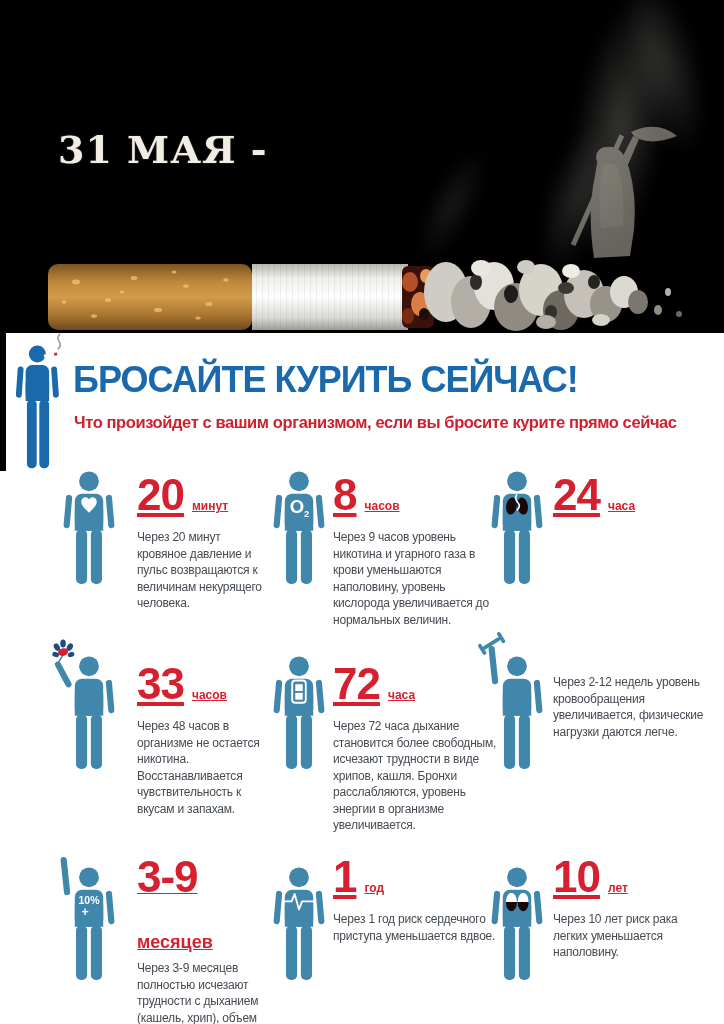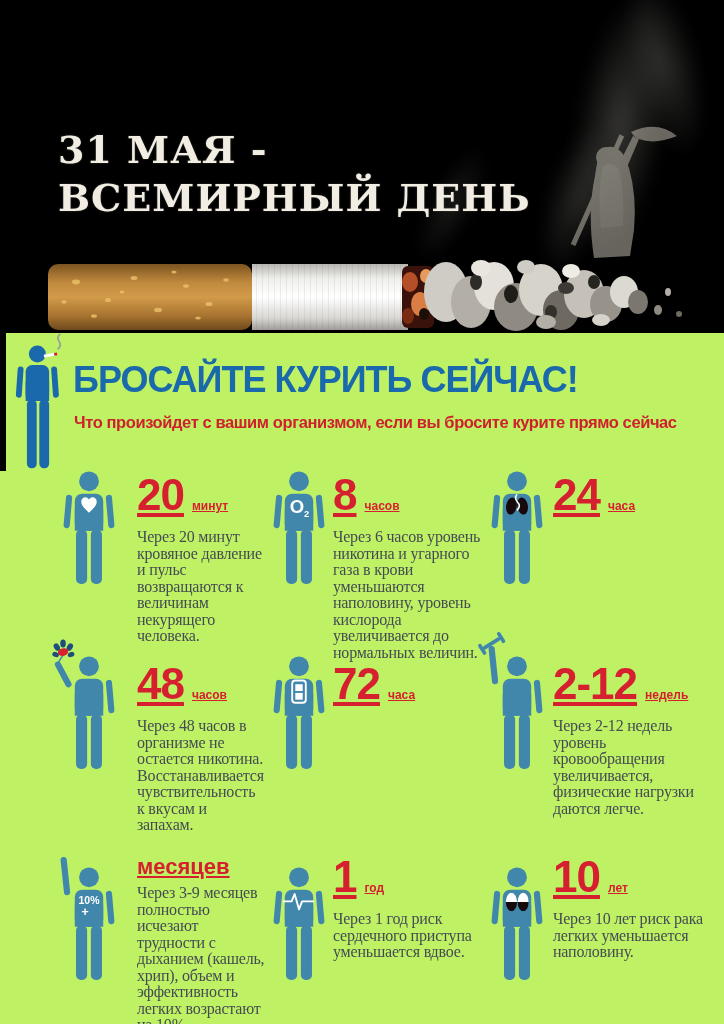"31 МАЯ -" .poster { background: #bef264 -> #ffffff }
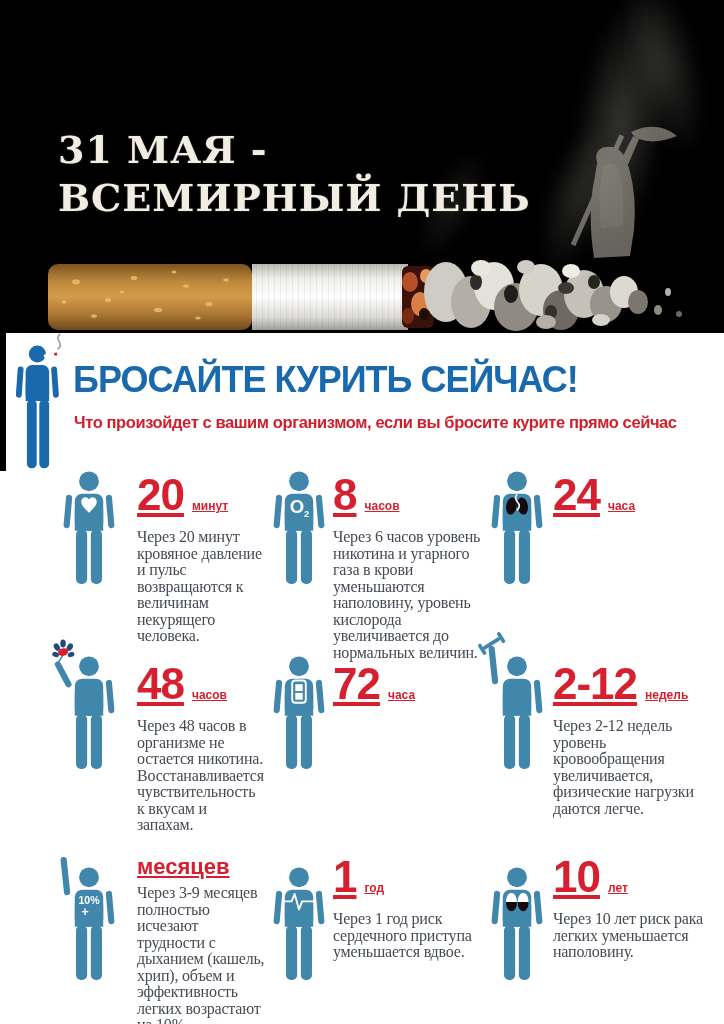"ВСЕМИРНЫЙ ДЕНЬ" div { html: <div>ВСЕМИРНЫЙ ДЕНЬ</div> -> none }
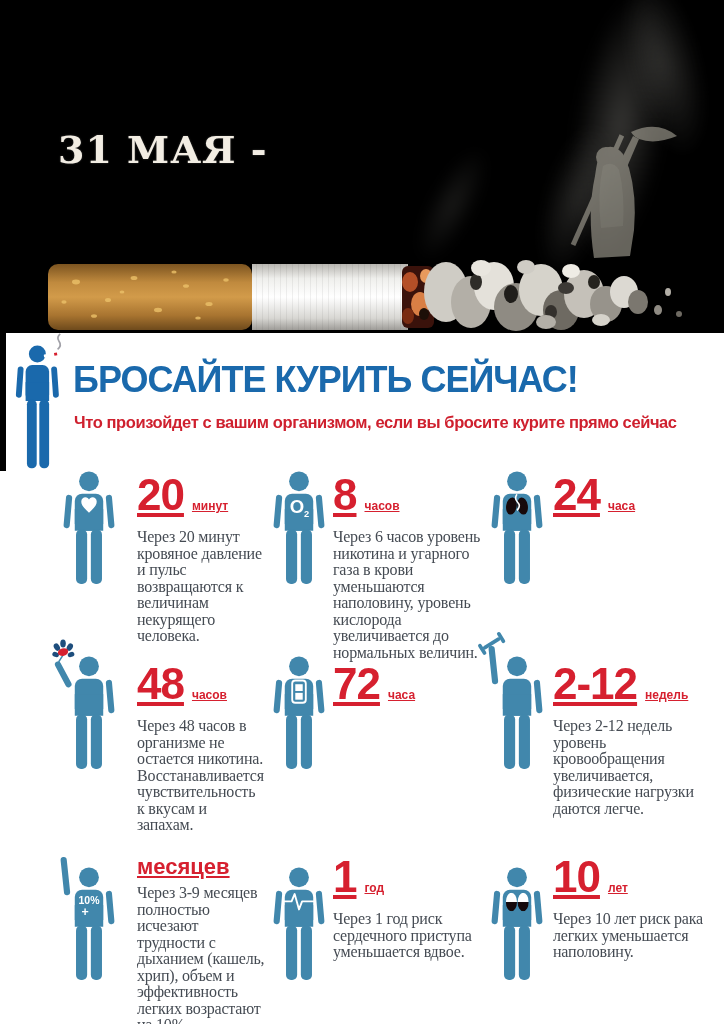"Через 20 минут кровяное давление" .desc { font-family: Liberation Serif, serif -> none; font-size: 16px -> 12px }
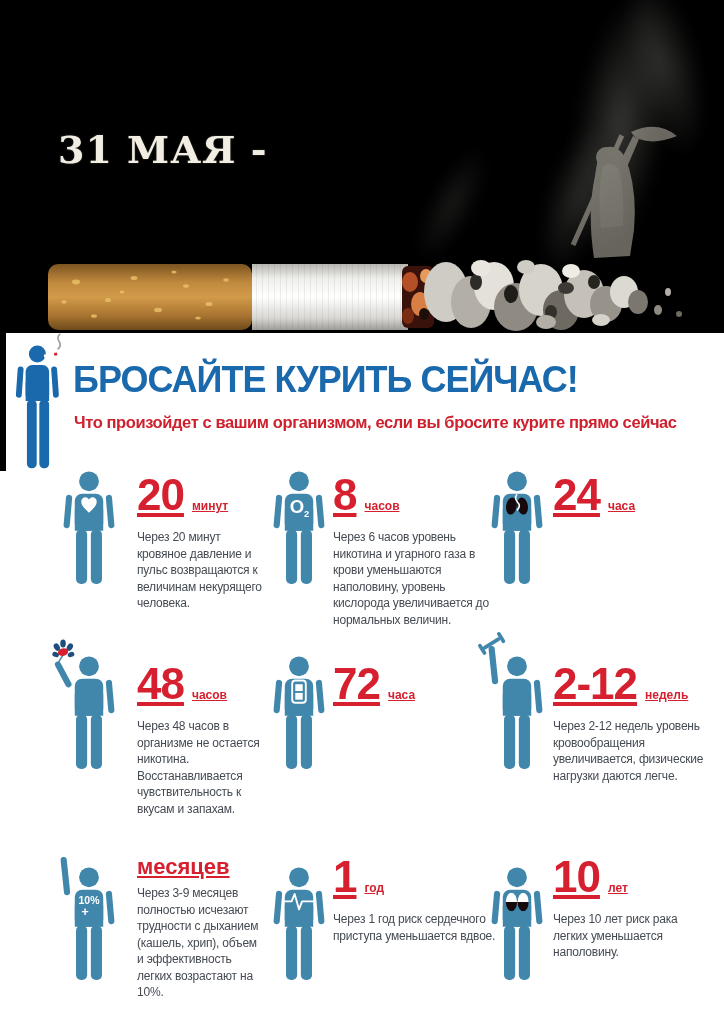"Через 6 часов уровень никотина" p.desc { text: 6 -> 9 }
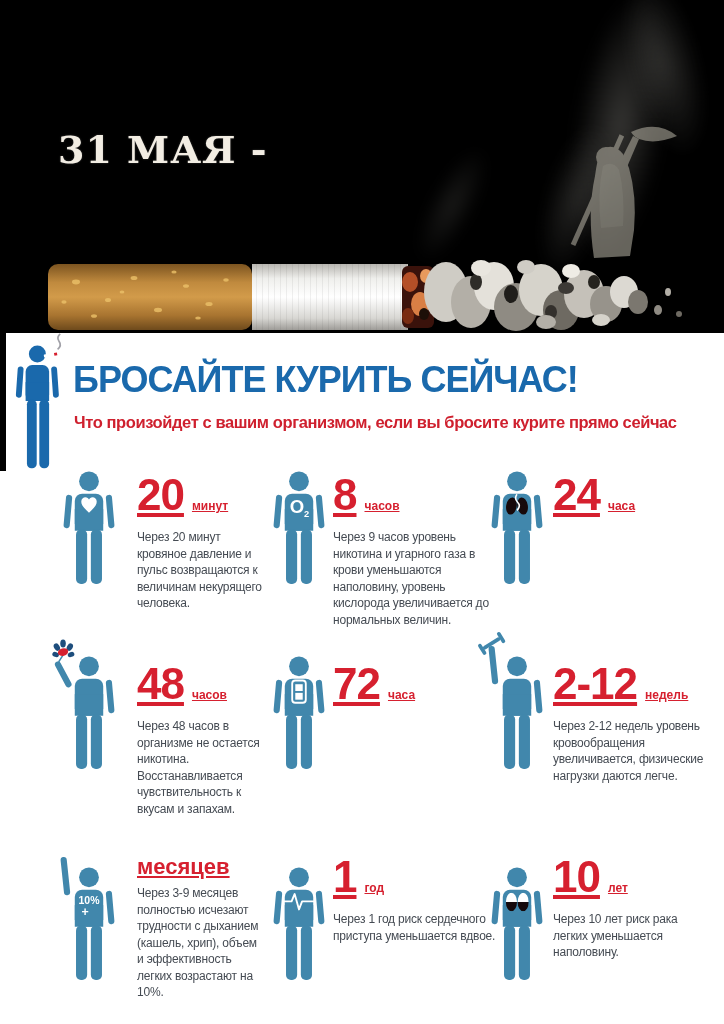"48" span.num { text: 48 -> 33 }
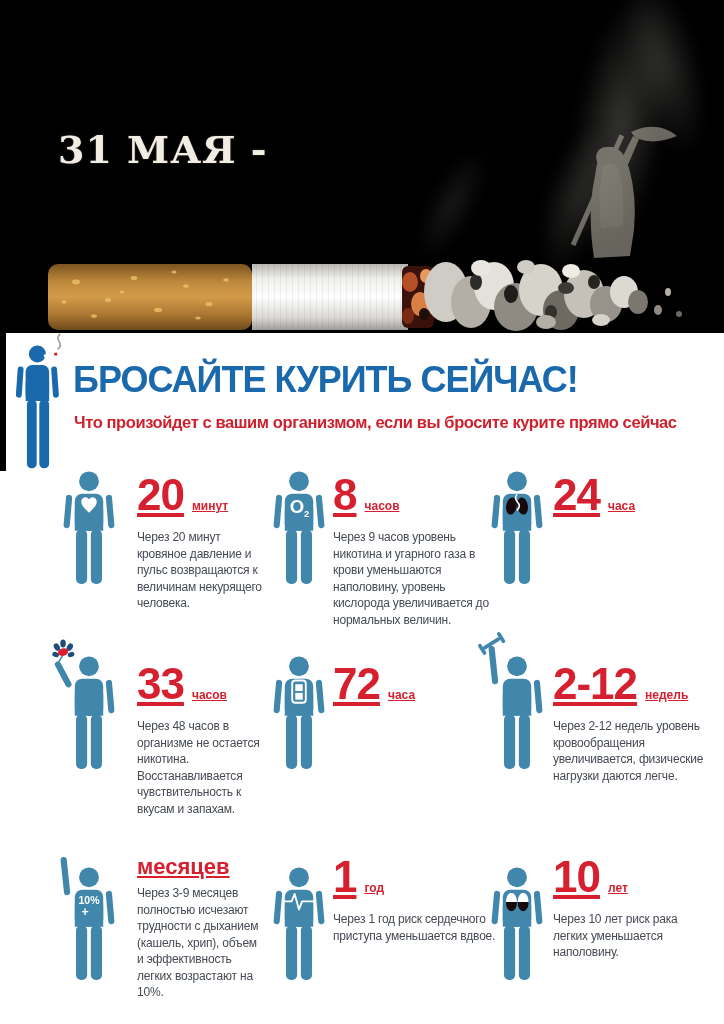"2-12" div.num-row { html: <div> <span>2-12</span> <span>недель</span> </div> -> none }
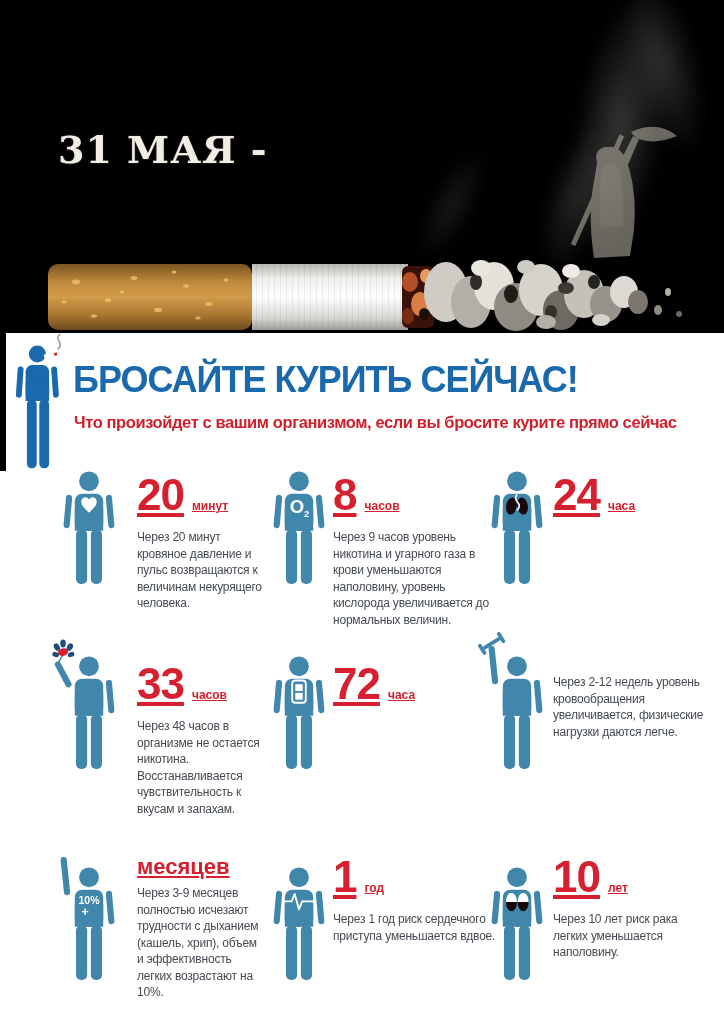"Через 72 часа дыхание становится" p.desc { html: none -> <p>Через 72 часа дыхание становится более свободным, исчезают трудности в виде хрипов, кашля. Бронхи расслабляются, уровень энергии в организме увеличивается.</p> }
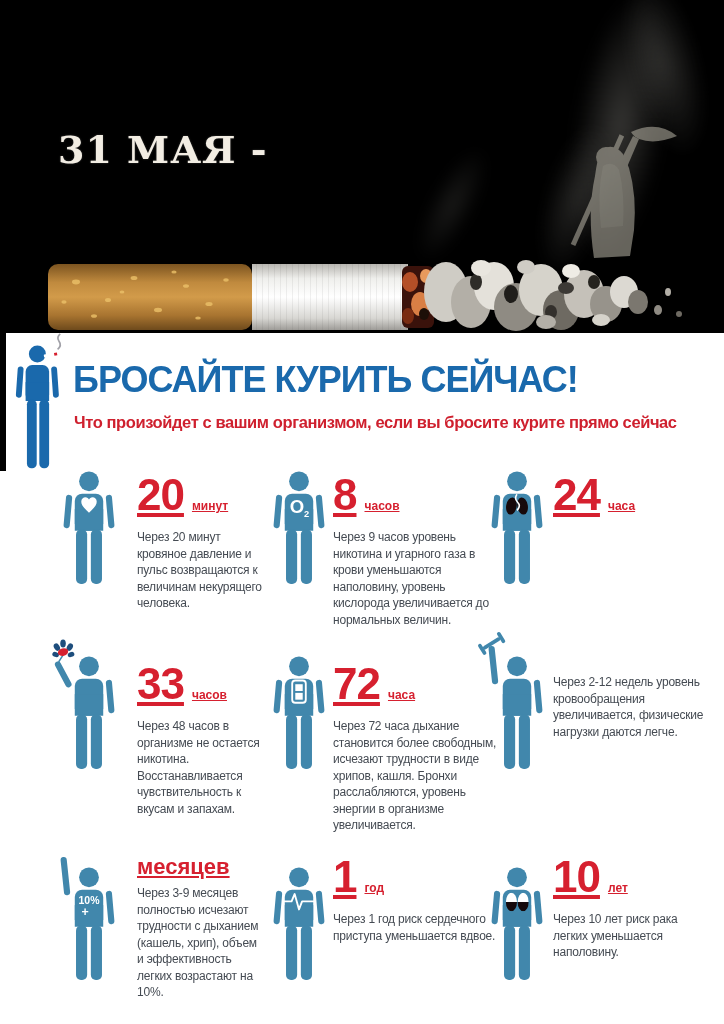"3-9" span.num { html: none -> <span>3-9</span> }
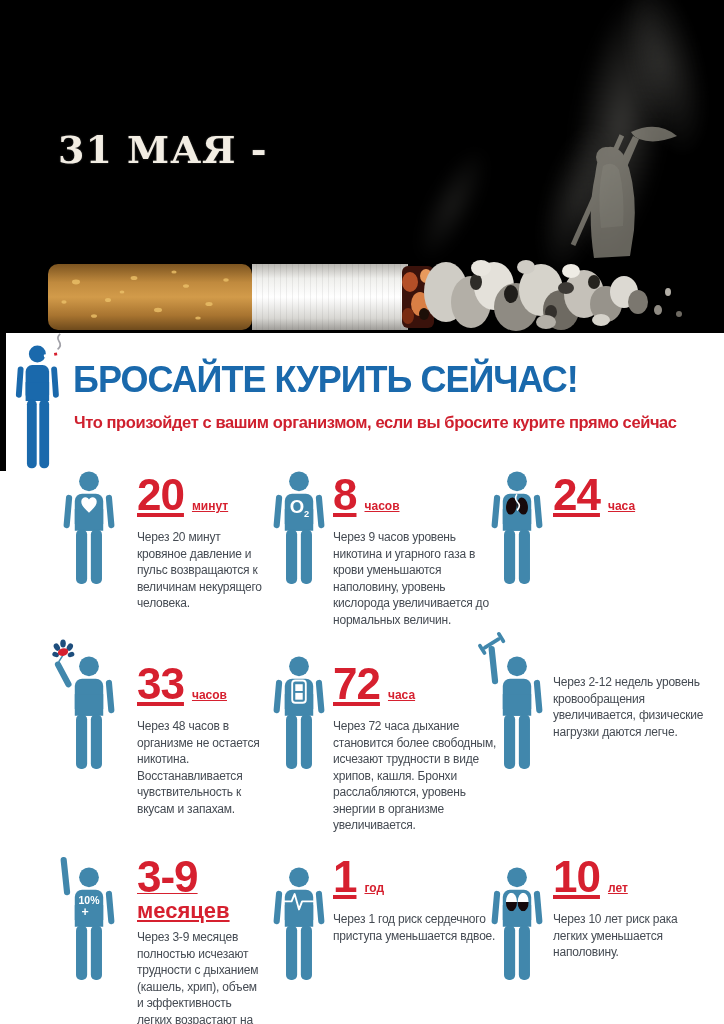"месяцев" .num-row.stacked .unit { font-size: 22px -> 18px; margin-top: none -> 31px }
